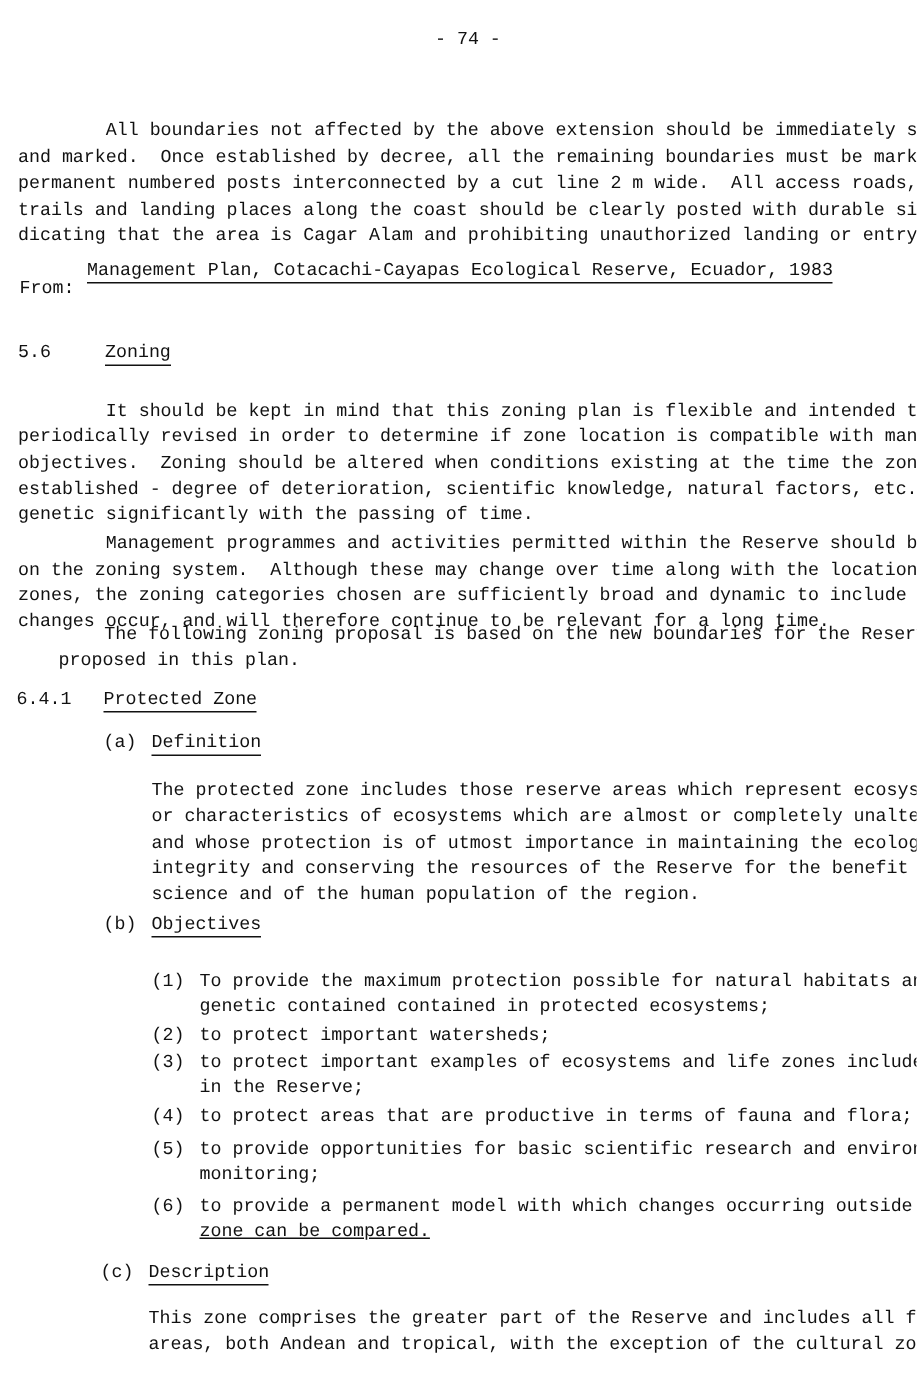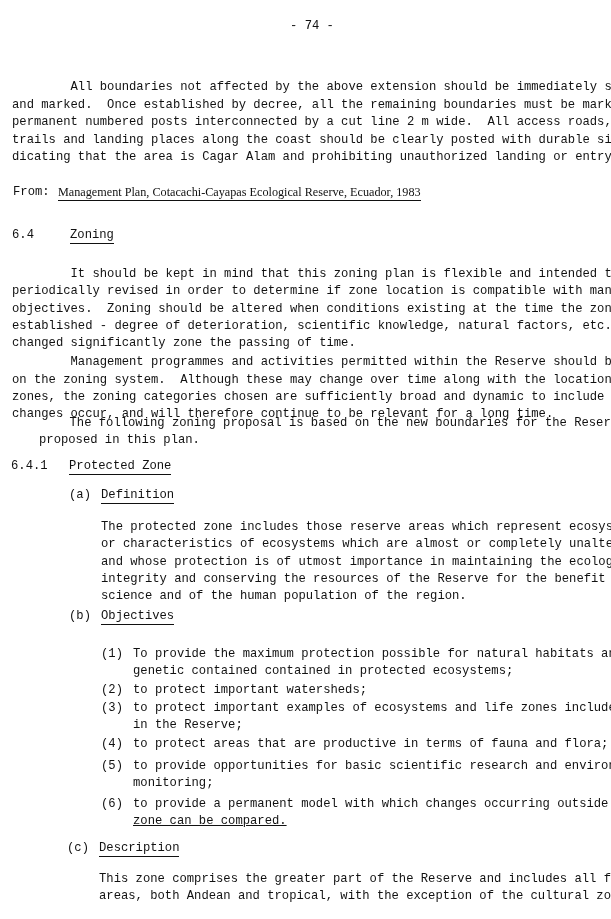"Management Plan, Cotacachi-Cayapas" div.abs { font-family: Liberation Serif, serif -> none; top: 184px -> 172px }
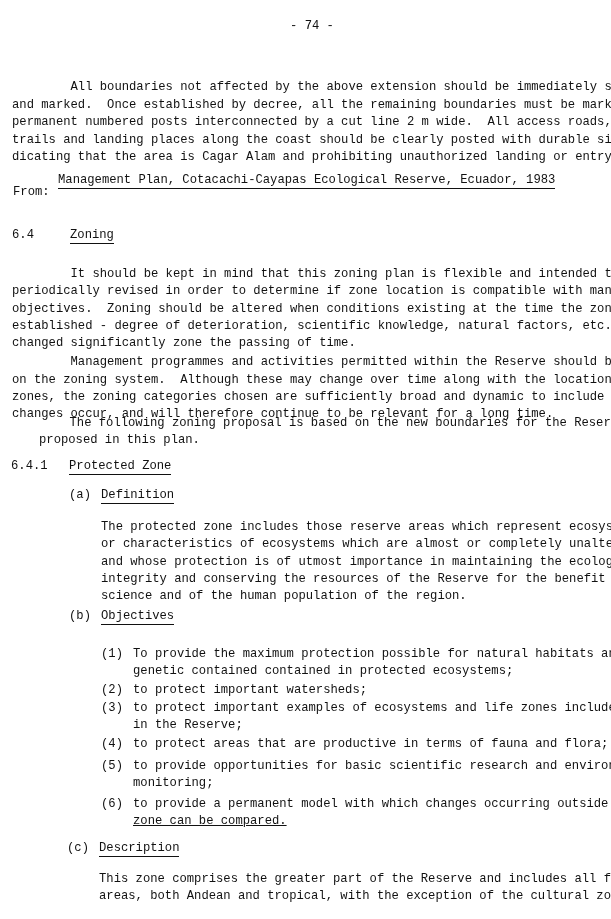"6.4" div.abs { text: 6.4 -> 5.6 }
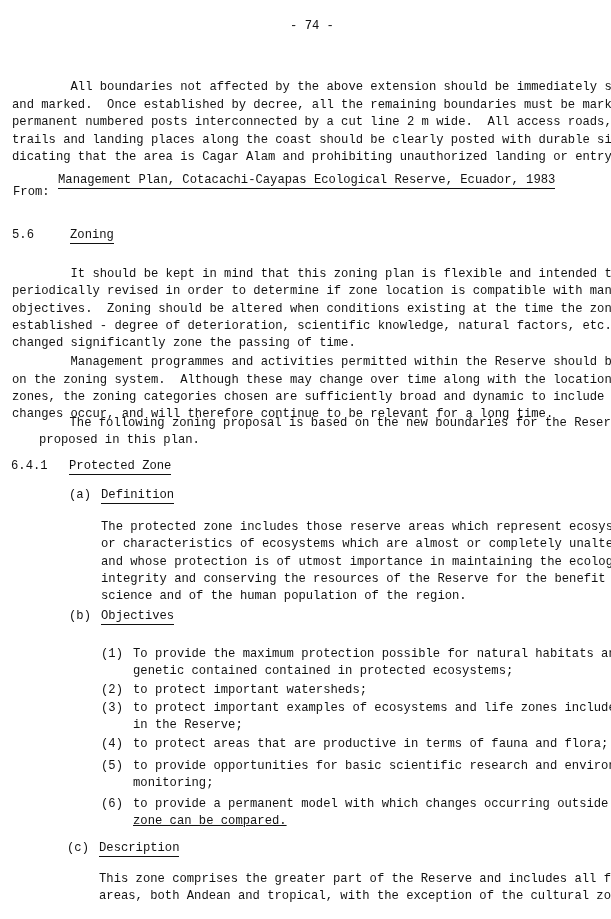"changed significantly zone the passing" div.abs { text: changed significantly zone -> genetic significantly with }
